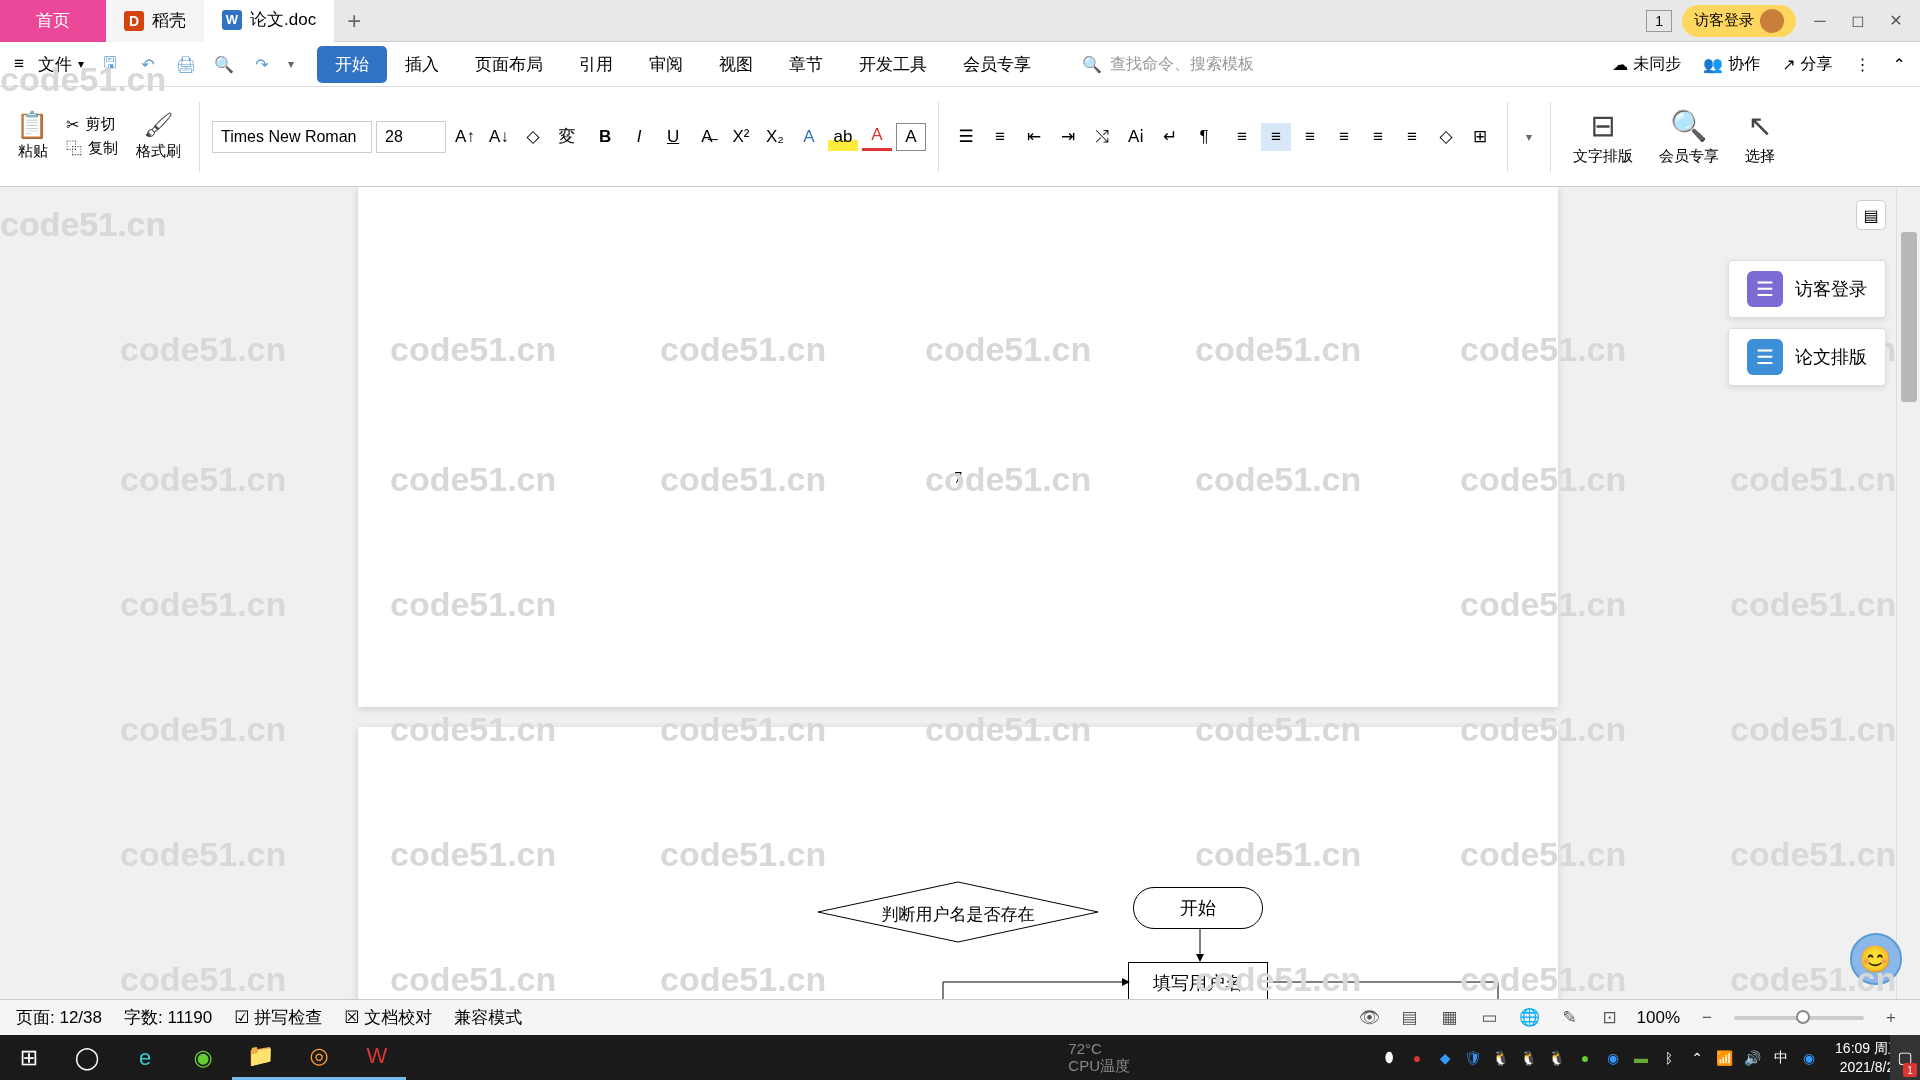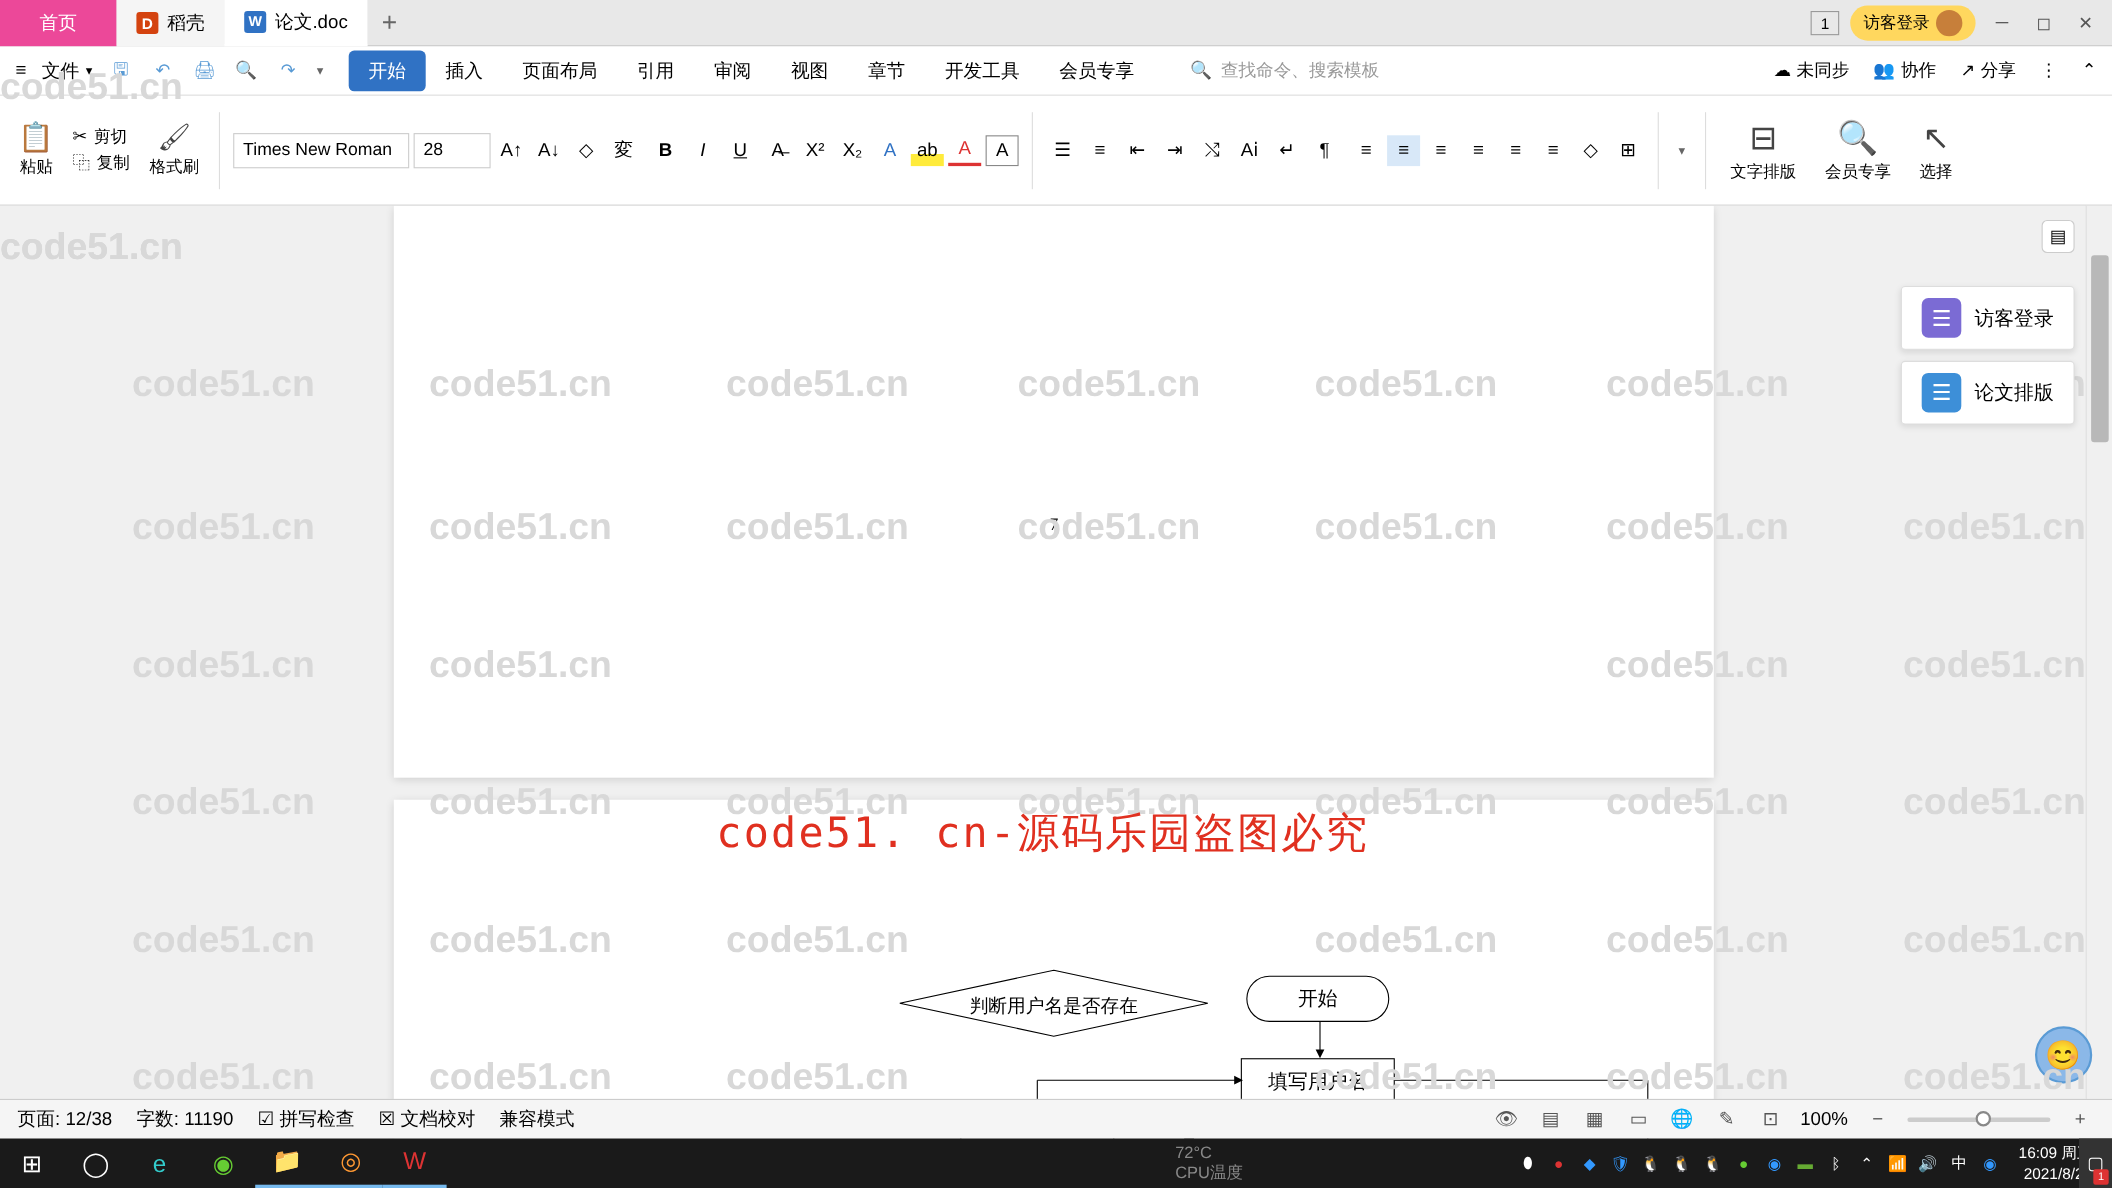"code51. cn-源码乐园盗图必究" div.warning { html: <div>code51. cn-源码乐园盗图必究</div> -> none }
